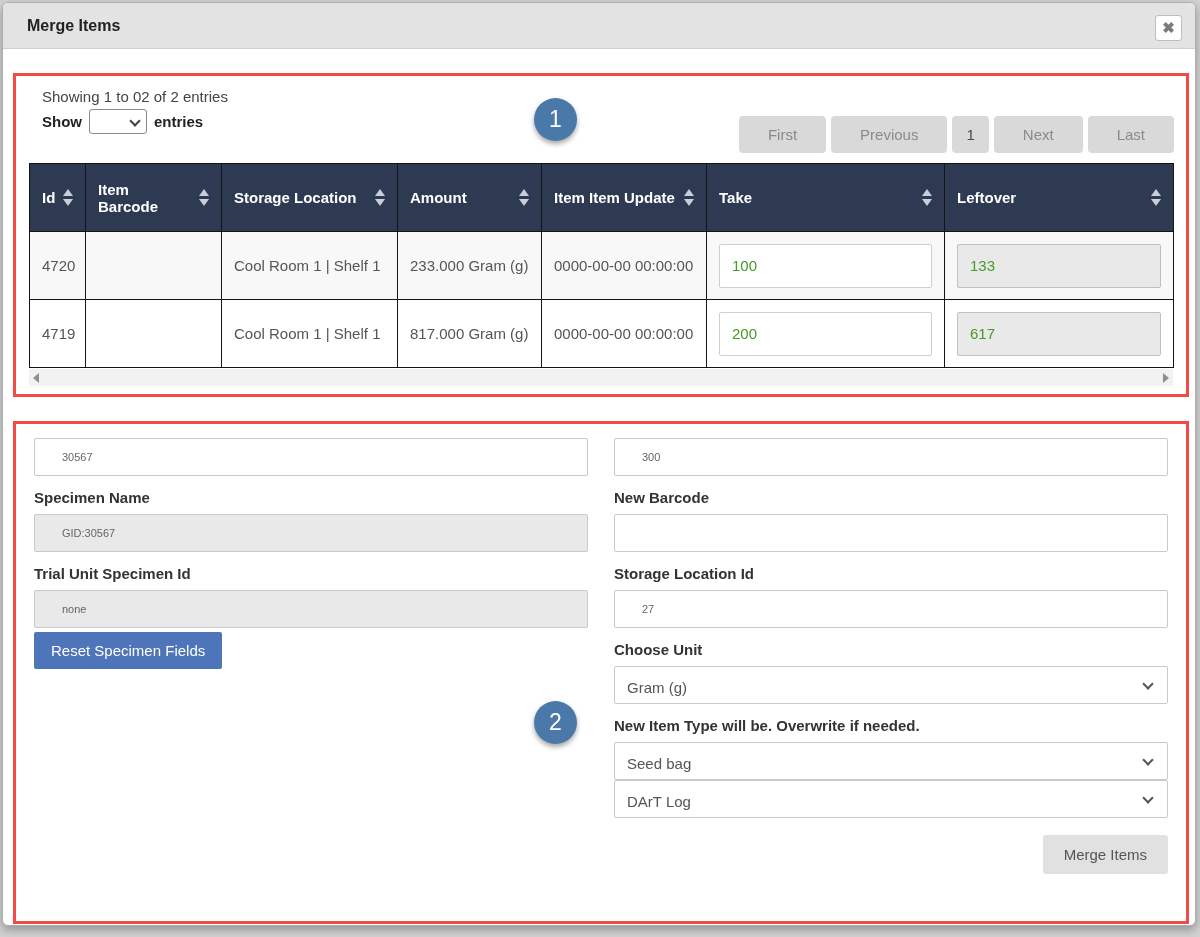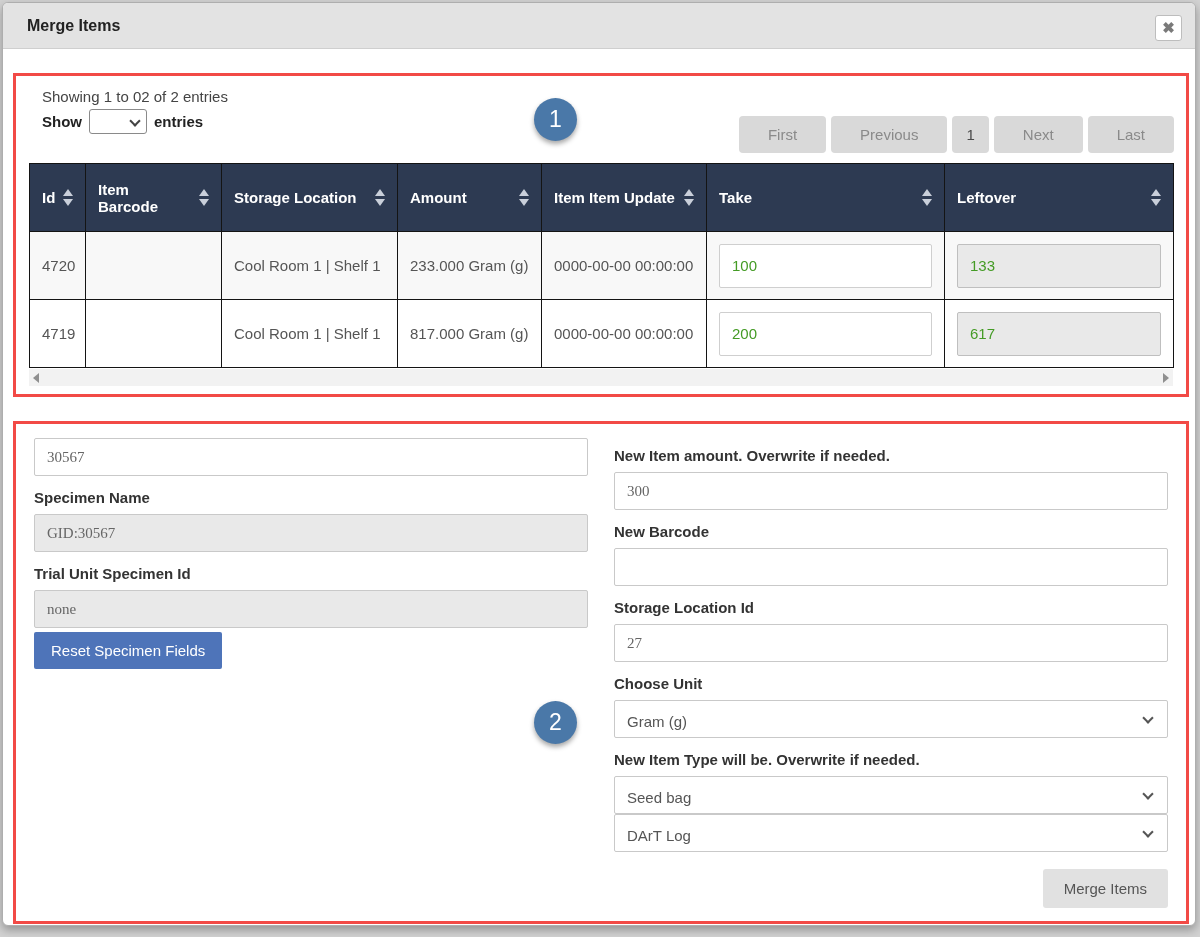"30567" .finput { font-family: Liberation Serif, serif -> Liberation Sans, sans-serif; font-size: 15px -> 11px; padding: 0 12px -> 0 27px }
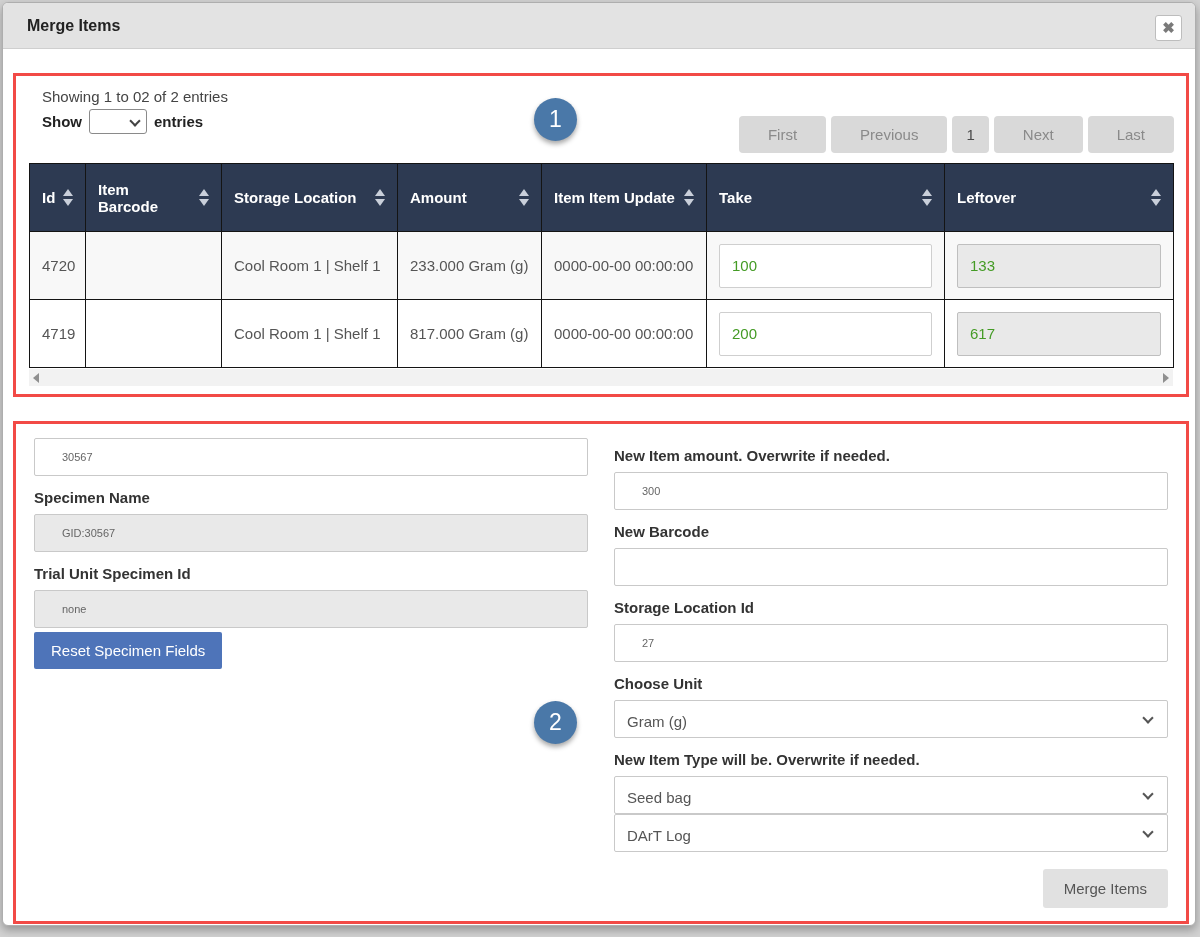"New Item amount. Overwrite if" div.flabel { html: <div>New Item amount. Overwrite if needed.</div> -> none }
